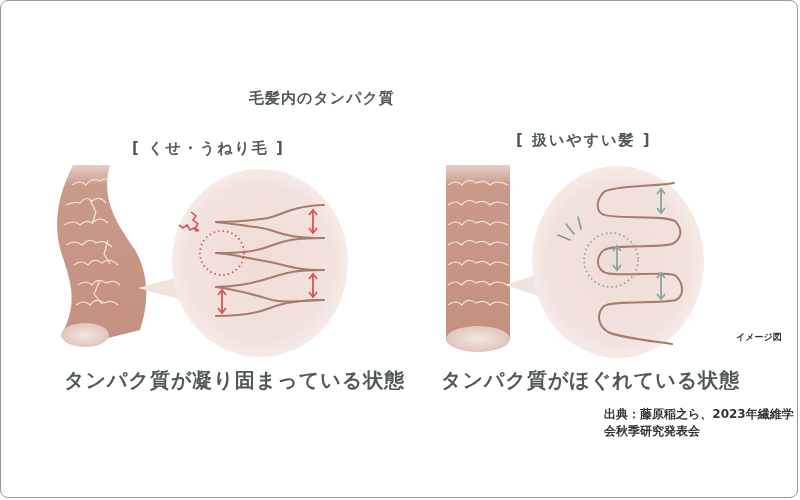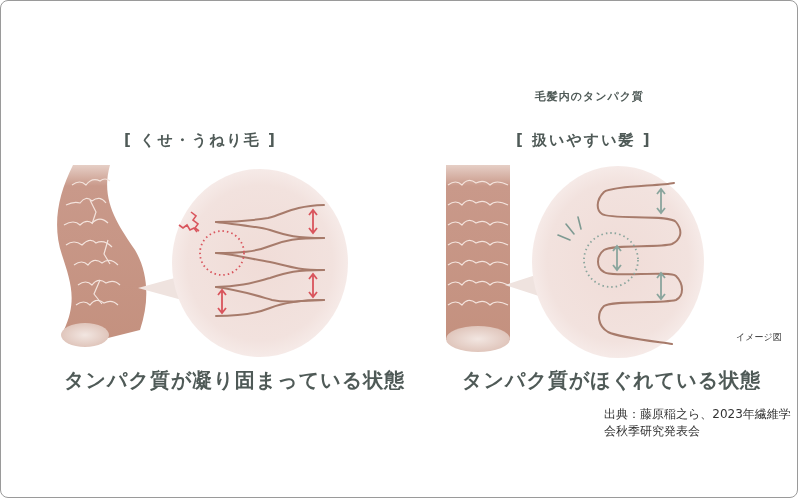"毛髪内のタンパク質" .title { font-size: 11px -> 15px; text-align: right -> center }
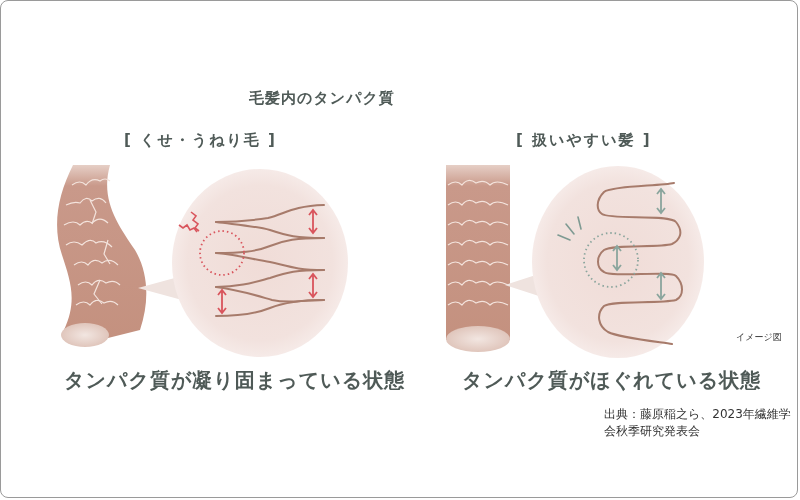"[ くせ・うねり毛 ]" div.panel-label { left: 124px -> 132px; margin-top: none -> 8px }
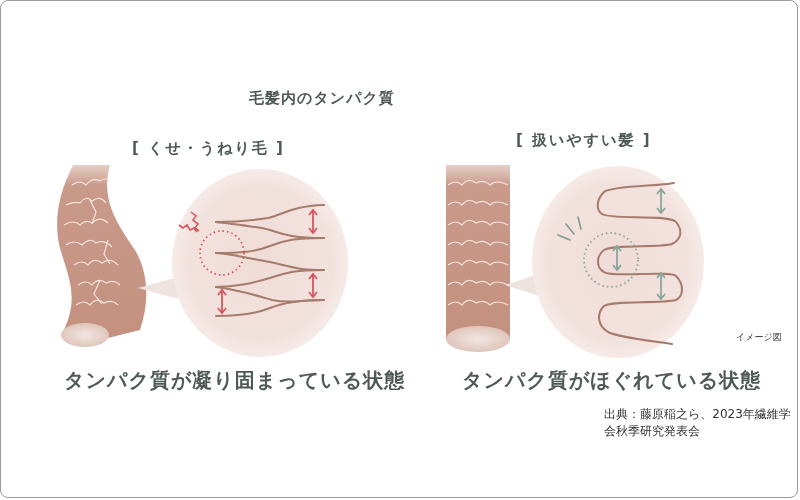"イメージ図" .note { font-weight: none -> bold }
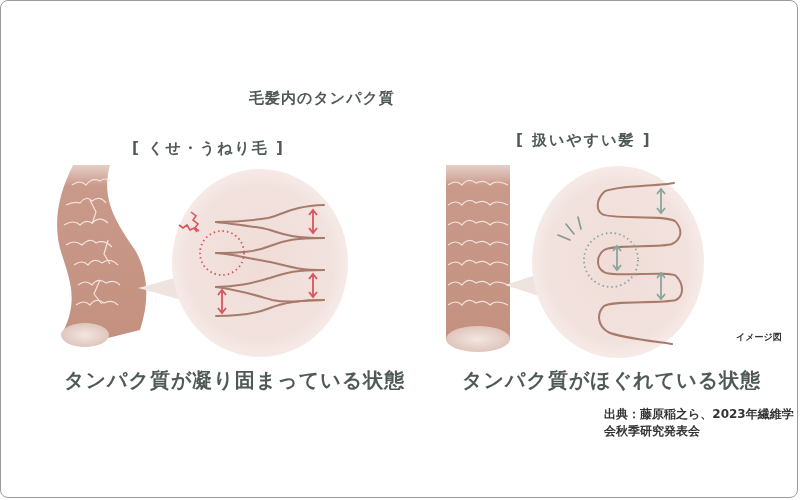"タンパク質がほぐれている状態" div.caption { left: 462px -> 441px }
